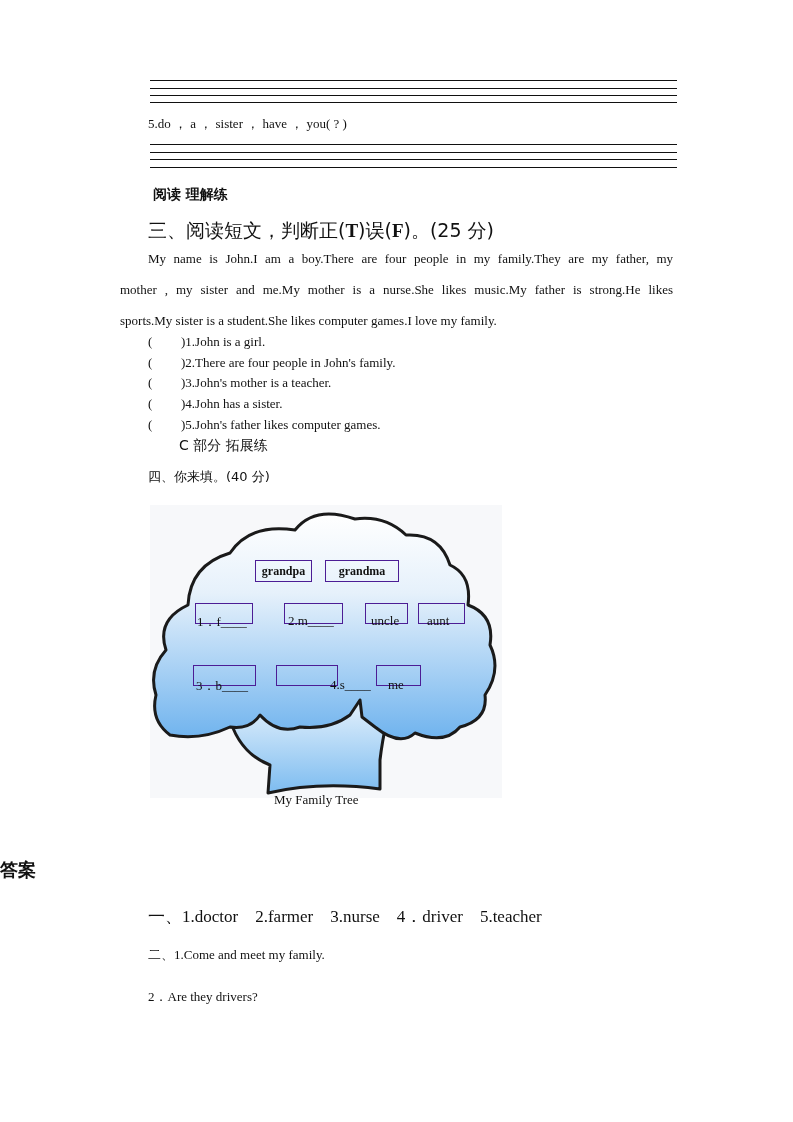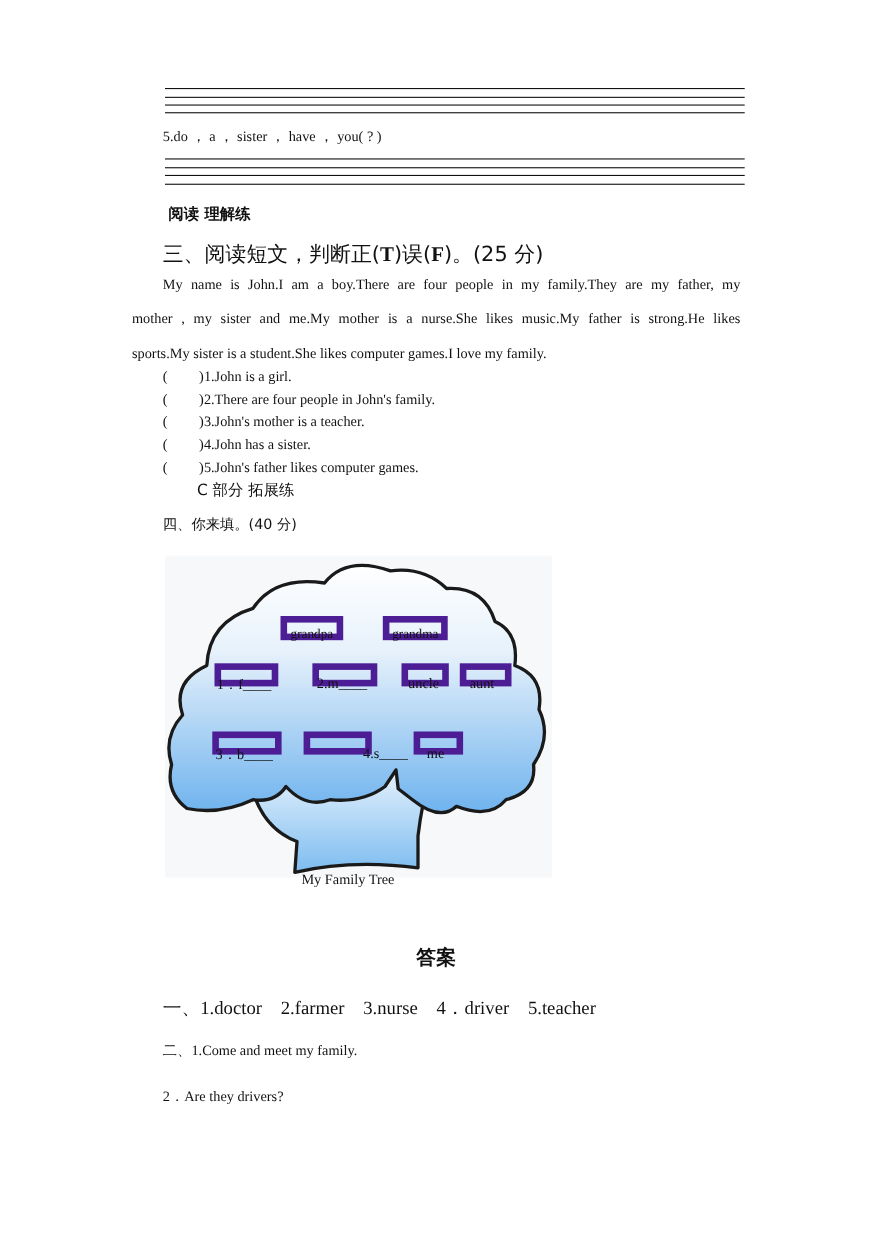"grandpa" .box { border: 6px solid #4c1d95 -> 1px solid #4c1d95; font-weight: none -> bold }
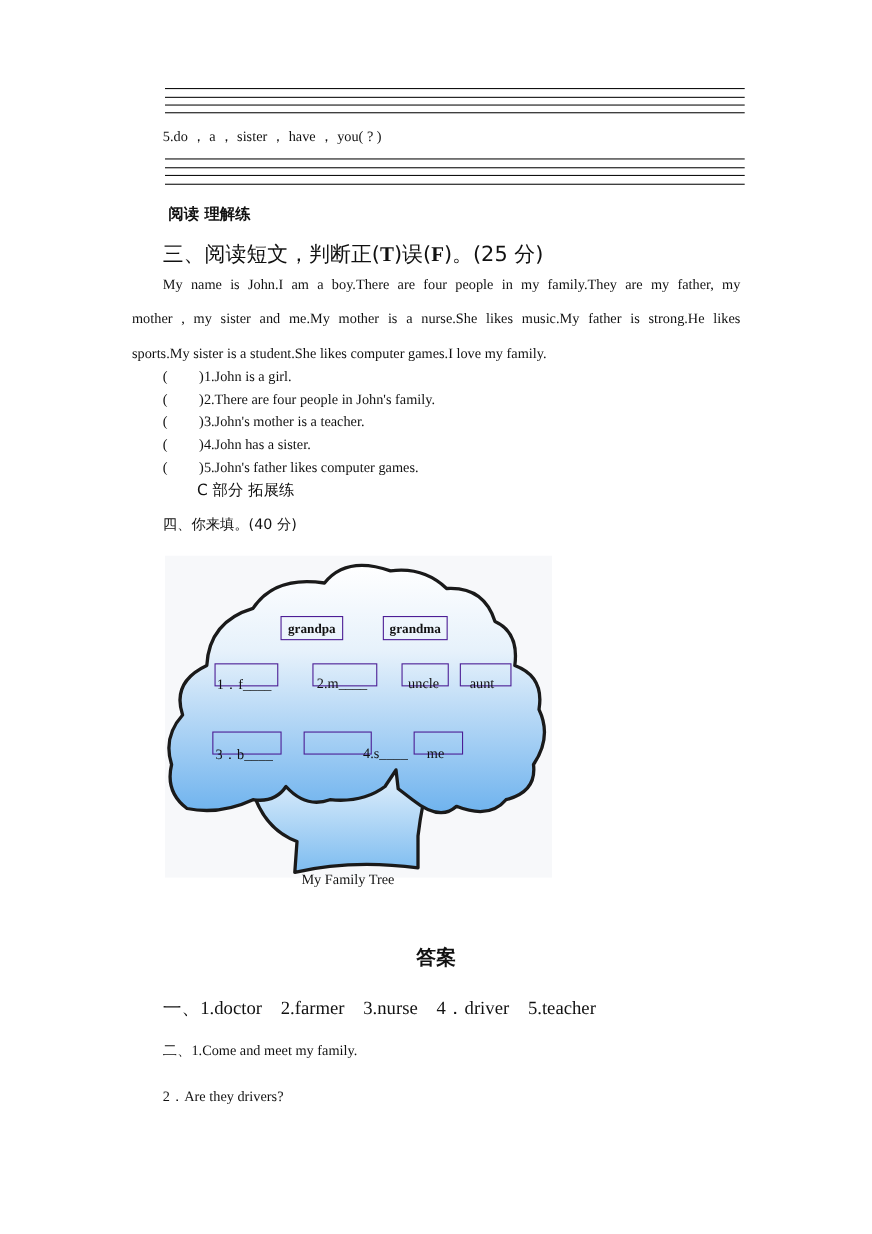"grandma" div.box { left: 198px -> 175px; width: 59px -> 74px }
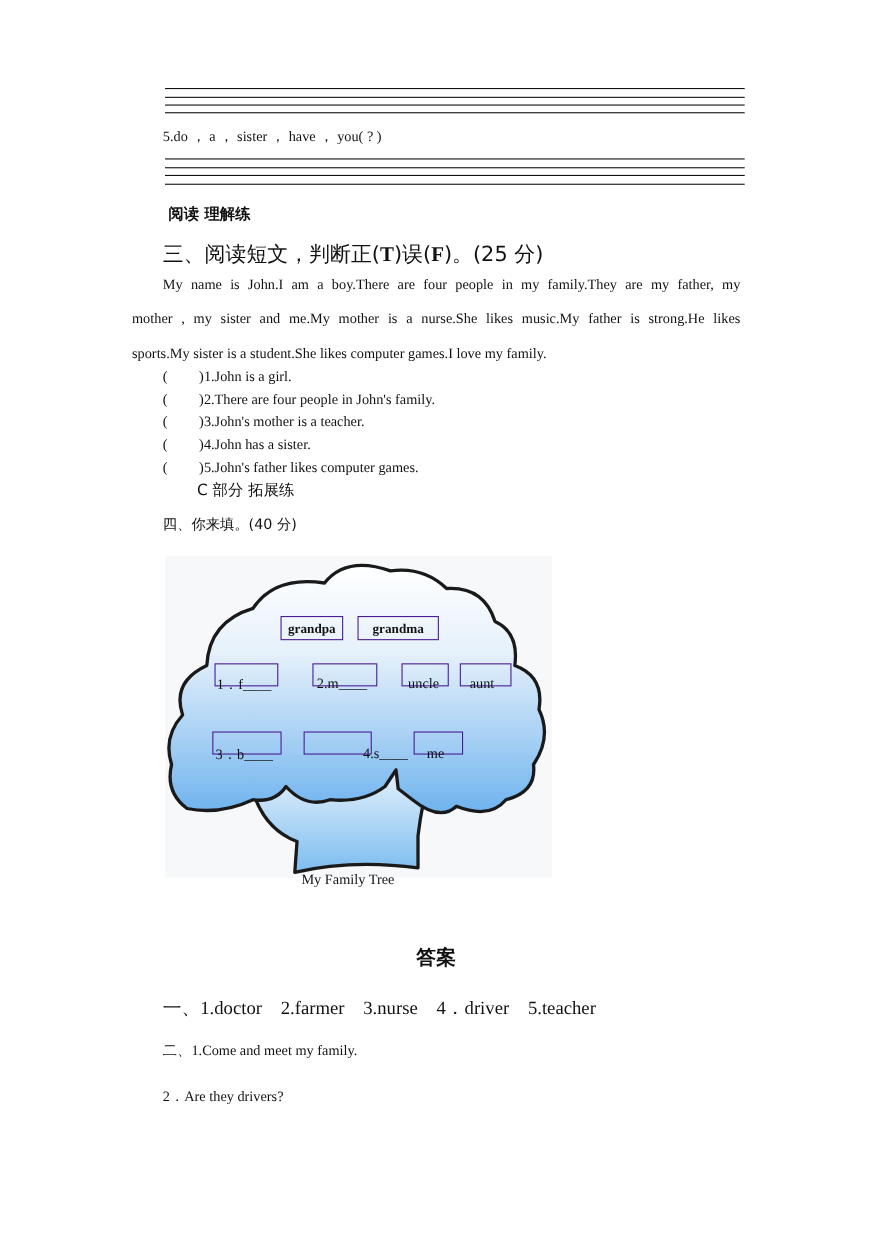"答案" .answer-title { text-align: center -> none }
